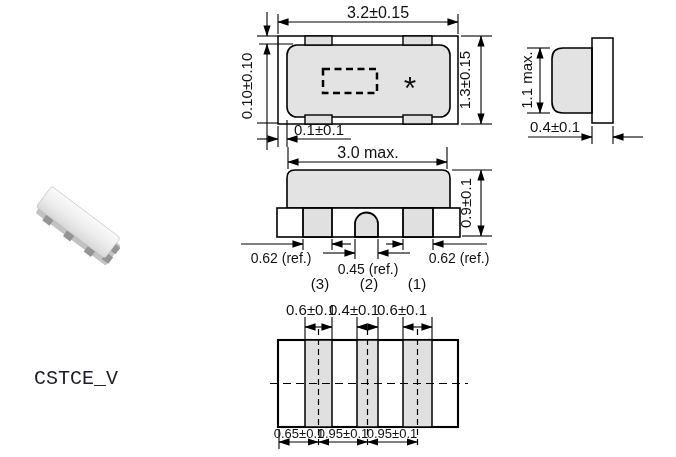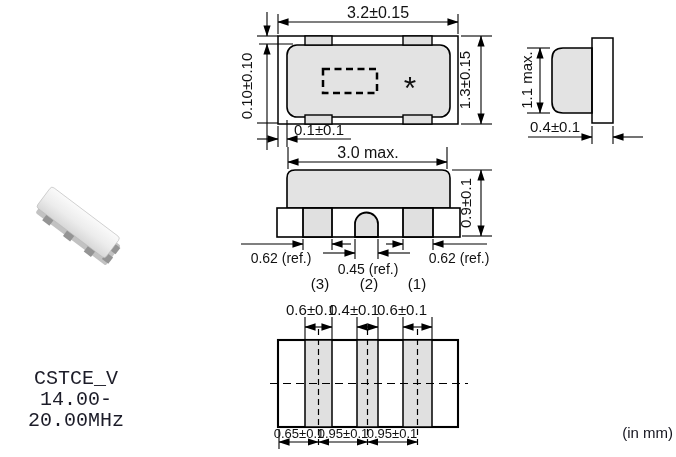"14.00-20.00MHz" div { html: <div>14.00-20.00MHz</div> -> none }
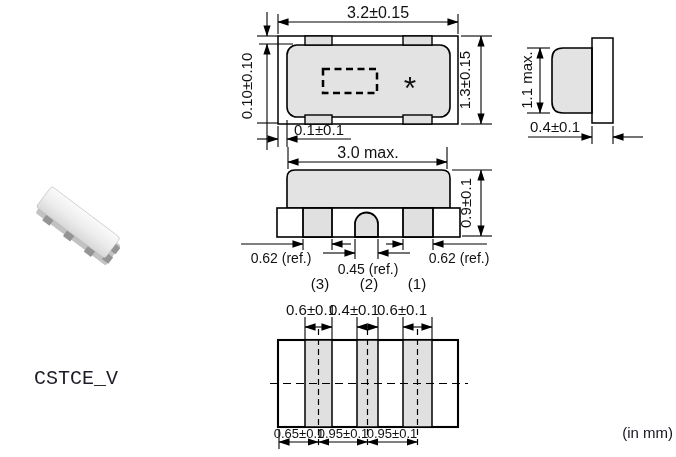"(in mm)" div.inmm { html: <div>(in mm)</div> -> none }
